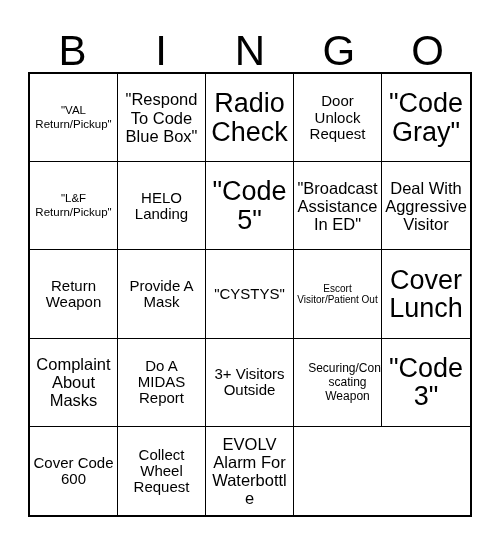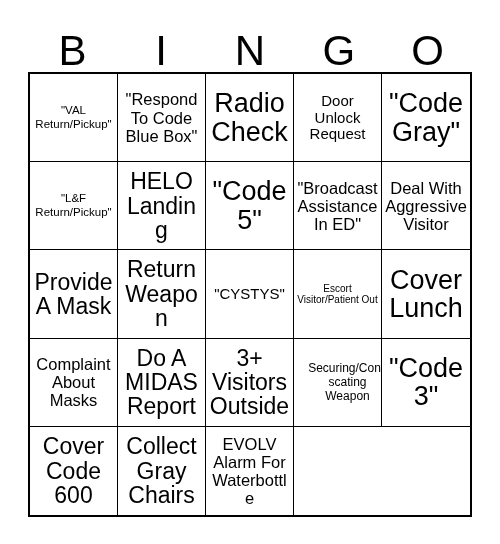"HELO Landing" .fs-xl .cell-text { font-size: 23px -> 15px }
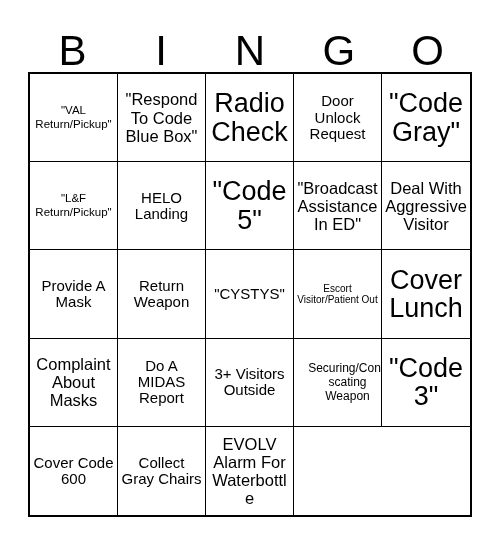"Provide A Mask" div.bingo-cell { order: before "Return Weapon" -> after "Return Weapon" }
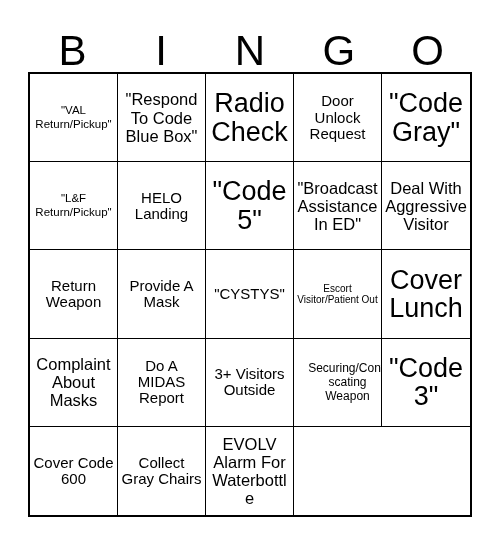"Collect Gray Chairs" span.cell-text { text: Gray Chairs -> Wheel Request }
